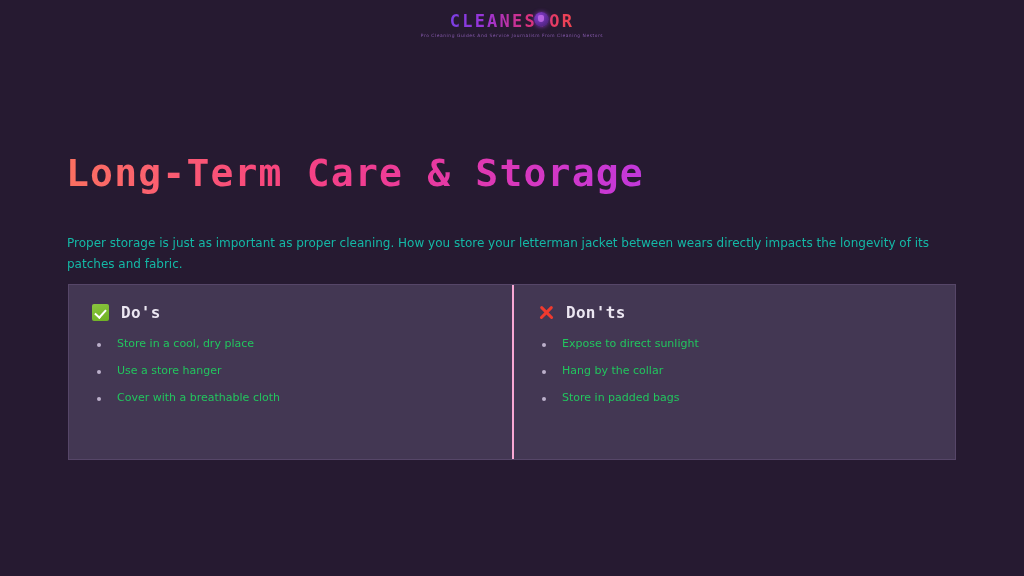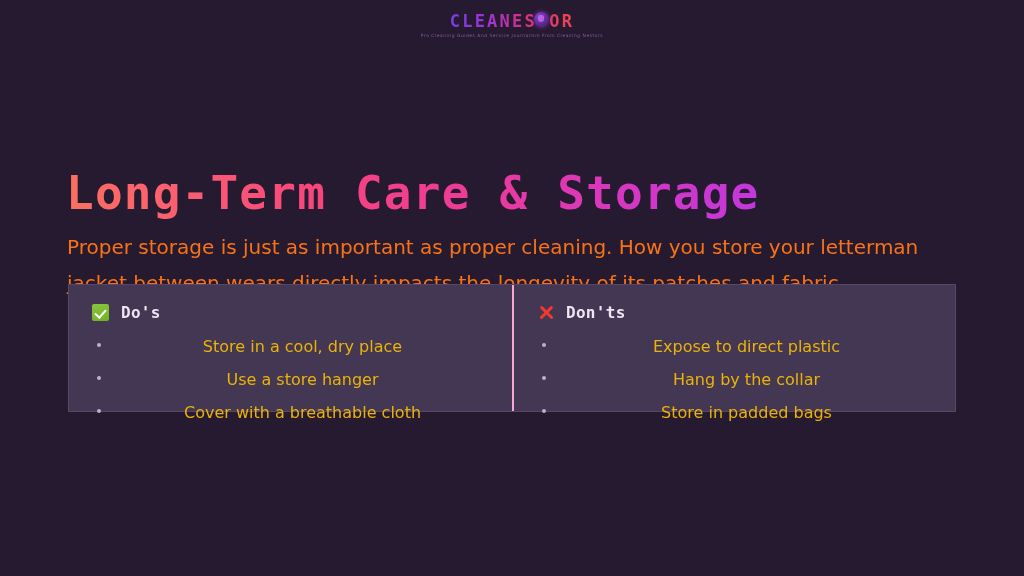"Long-Term Care & Storage" .page-title { font-size: 46px -> 38px; top: 136px -> 127px }
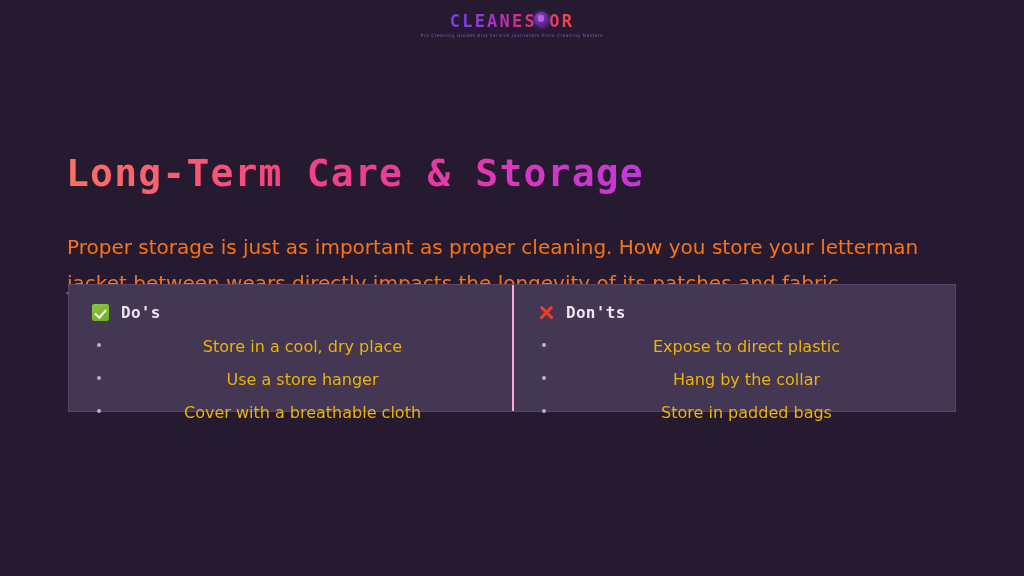"Proper storage is just as" .intro { color: #f97316 -> #14b8a6; font-size: 20px -> 12px; top: 210px -> 221px }
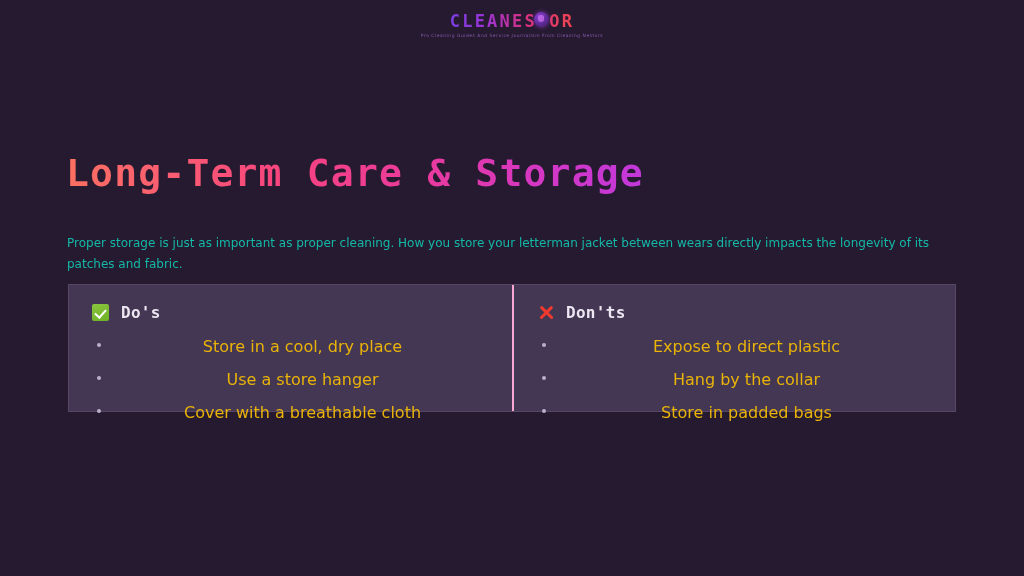"Do's" .panel { height: 128px -> 176px }
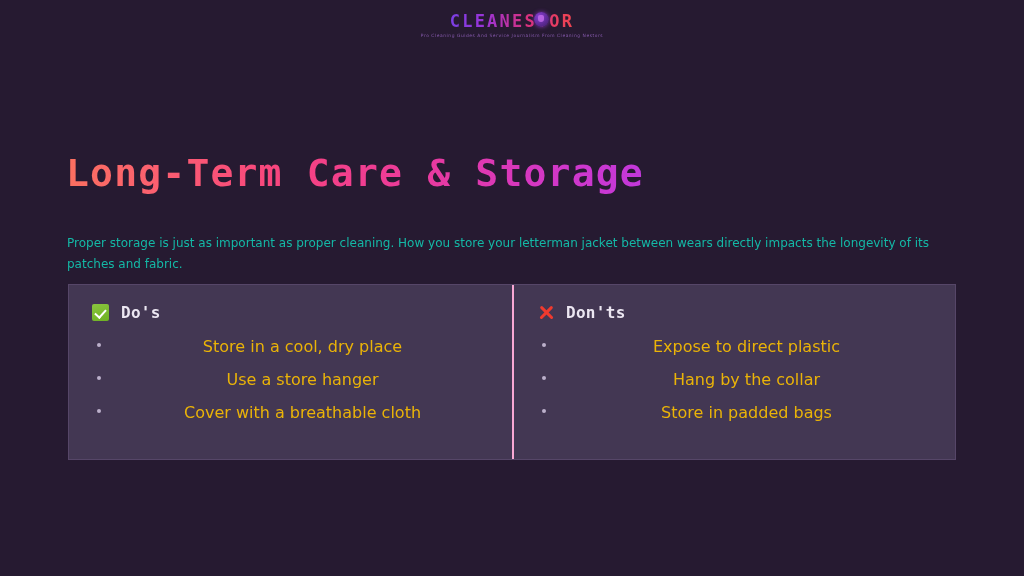"Store in a cool, dry" .col-list li { color: #eab308 -> #22c55e; font-size: 16px -> 11px; text-align: center -> none }
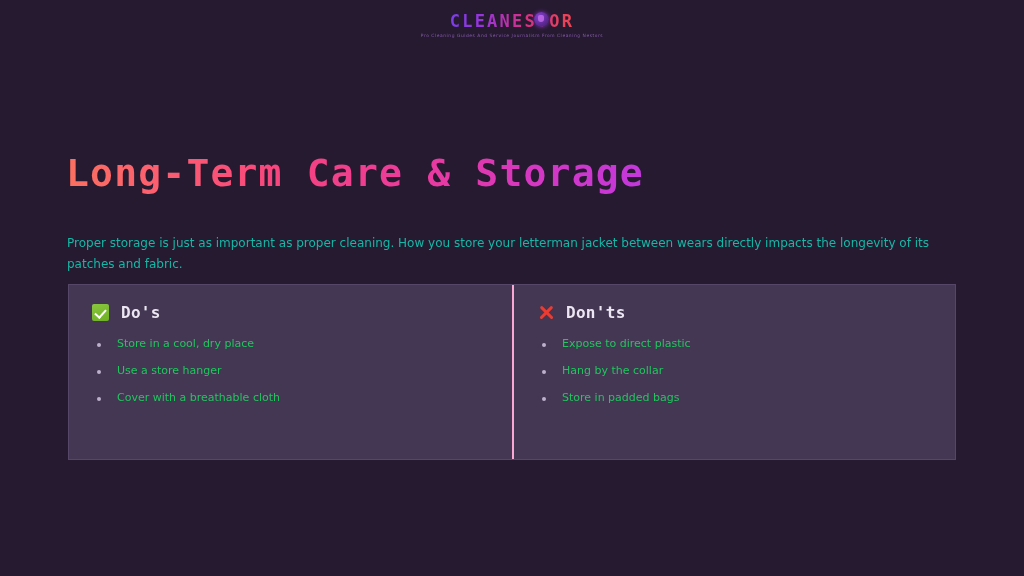"Expose to direct plastic" span { text: plastic -> sunlight }
